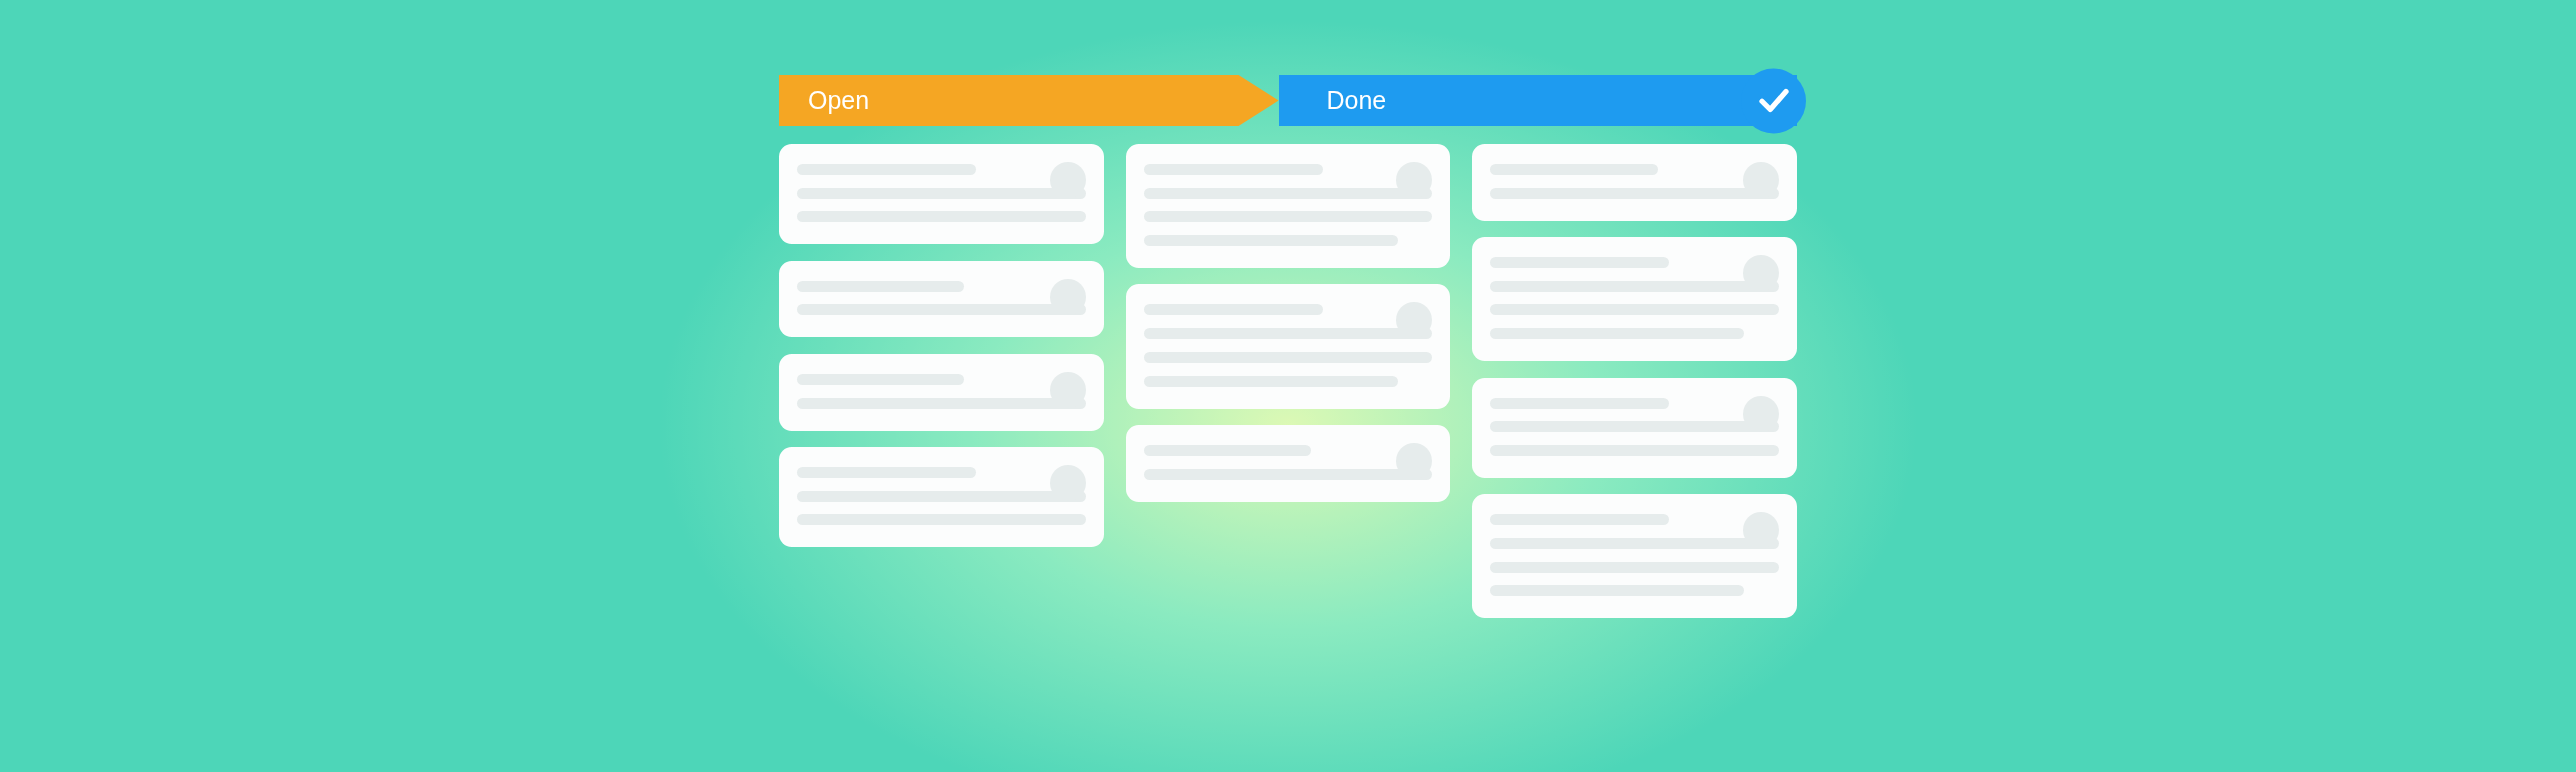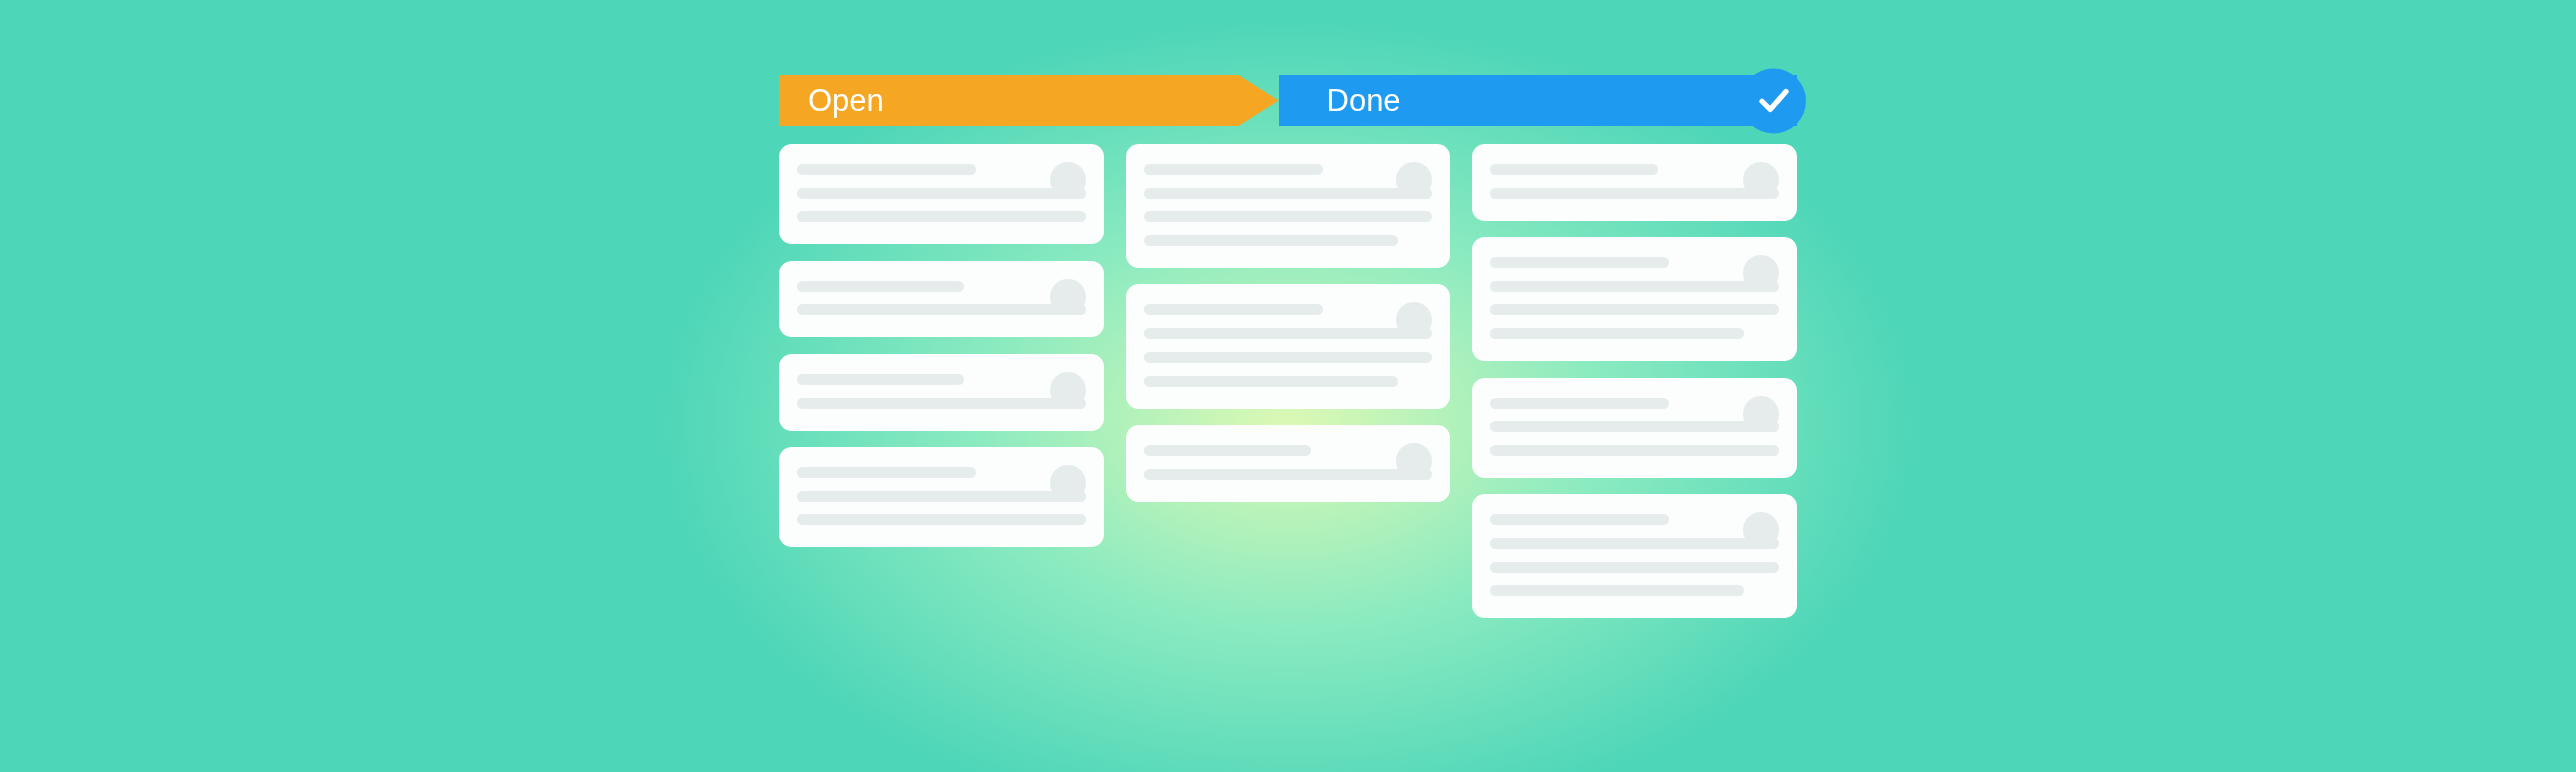"Open" .header { font-size: 31px -> 25px }
